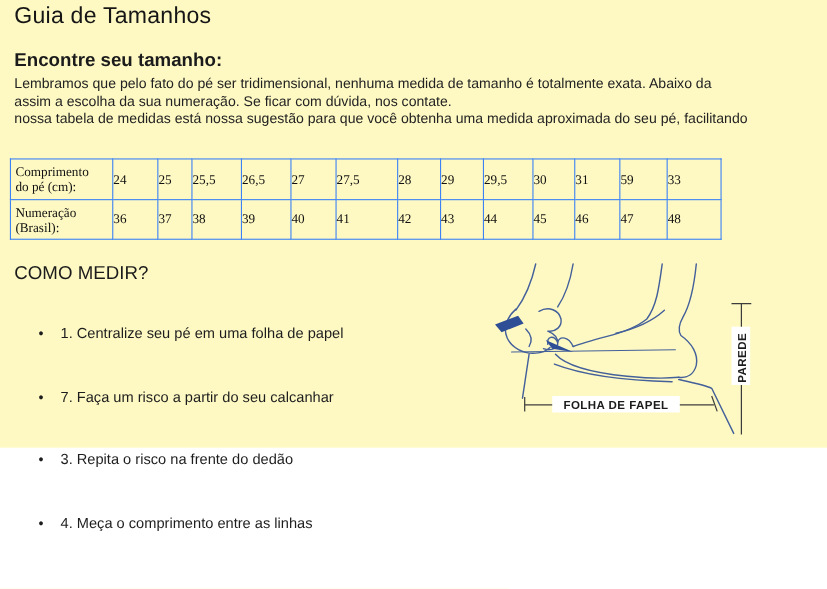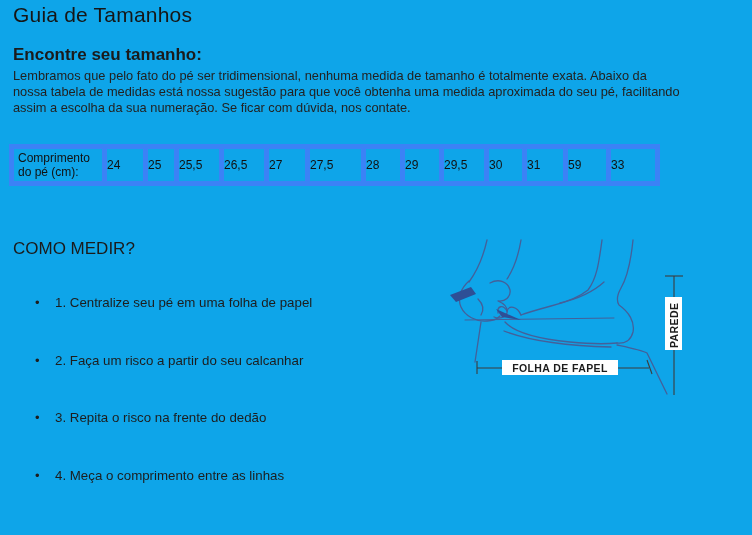"Guia de Tamanhos" .page { background: #0ea5e9 -> #fef9c3; height: 535px -> 407px }
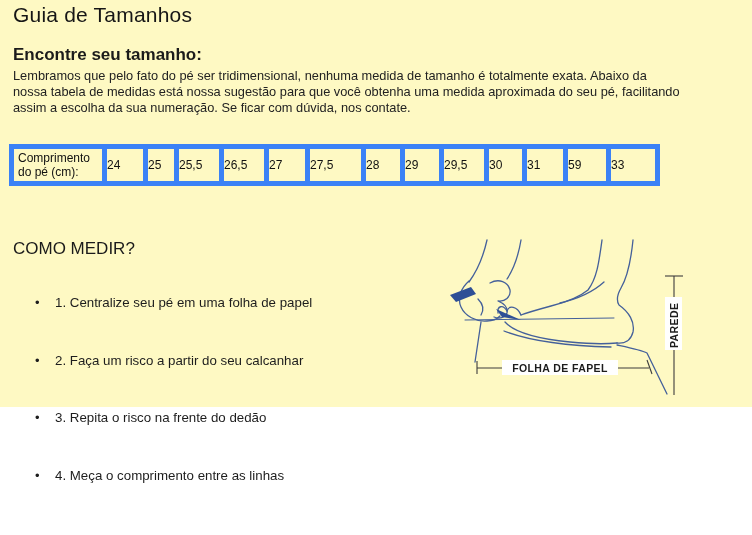"nossa tabela de medidas está" div { order: before "assim a escolha da sua" -> after "assim a escolha da sua" }
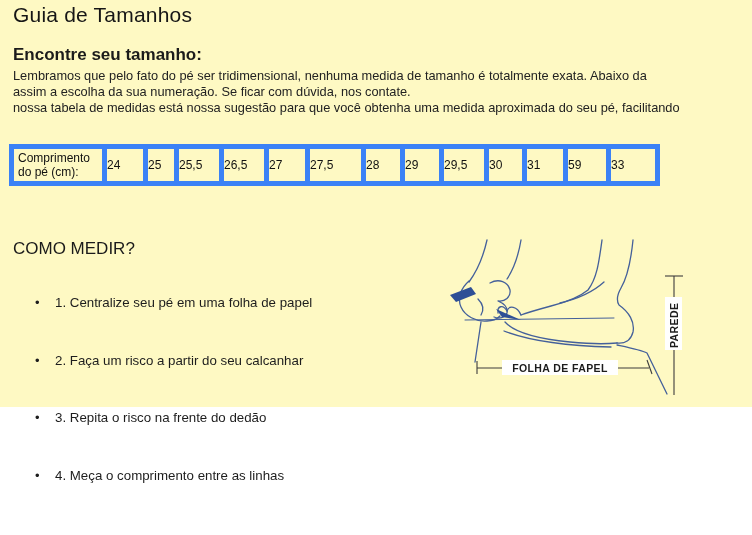"Comprimento do pé (cm):" table.sizes td { border: 5px solid #3b82f6 -> 1px solid #3b82f6; font-family: none -> Liberation Serif, serif }
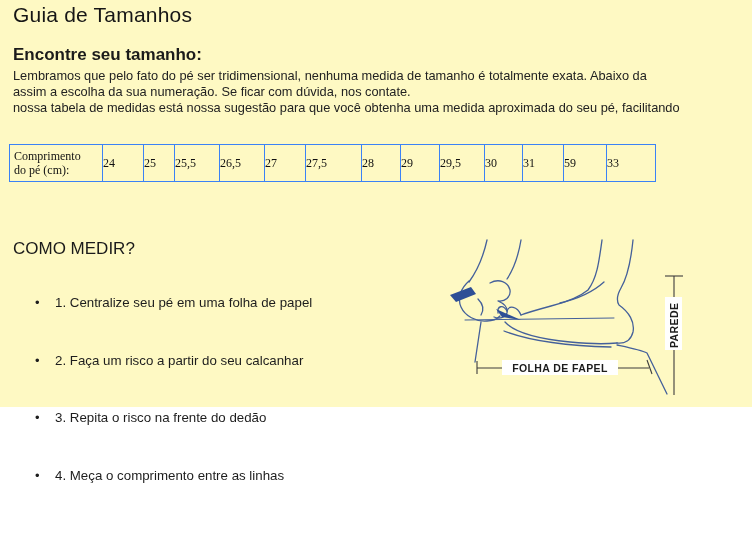"Numeração (Brasil):" tr.r2 { html: none -> <tr> <td>Numeração (Brasil):</td> <td>36</td> <td>37</td> <td>38</td> <td>39</td> <td>40</td> <td>41</td> <td>42</td> <td>43</td> <td>44</td> <td>45</td> <td>46</td> <td>47</td> <td>48</td> </tr> }
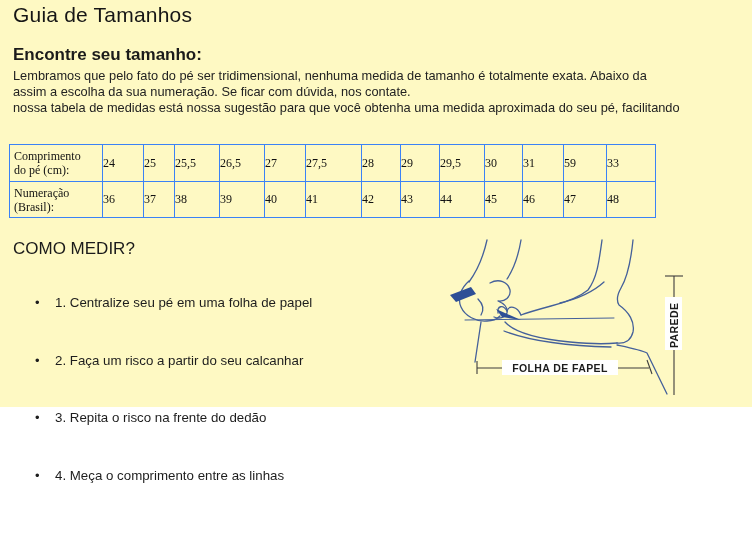"2. Faça um risco a" li { text: 2 -> 7 }
